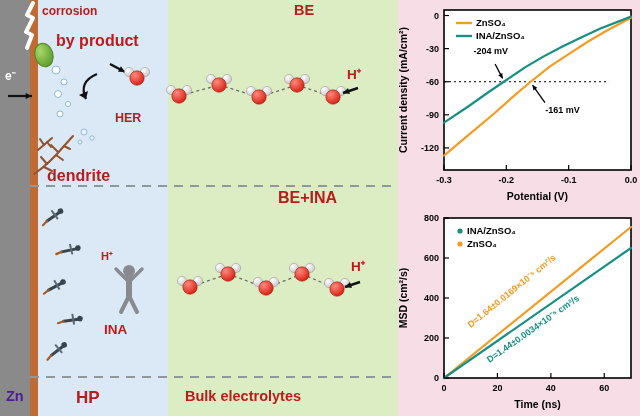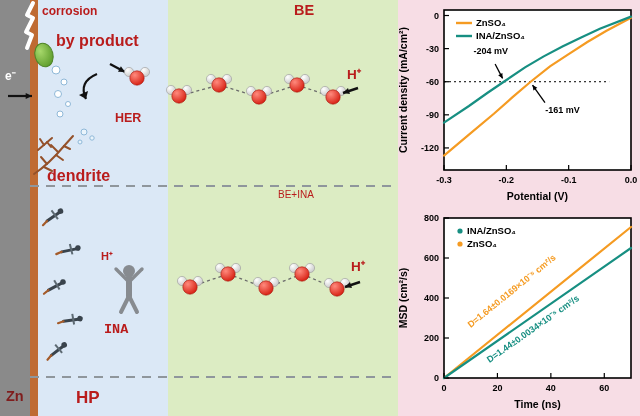"BE+INA" div.lbl { font-size: 10px -> 16px; font-weight: 400 -> 700 }
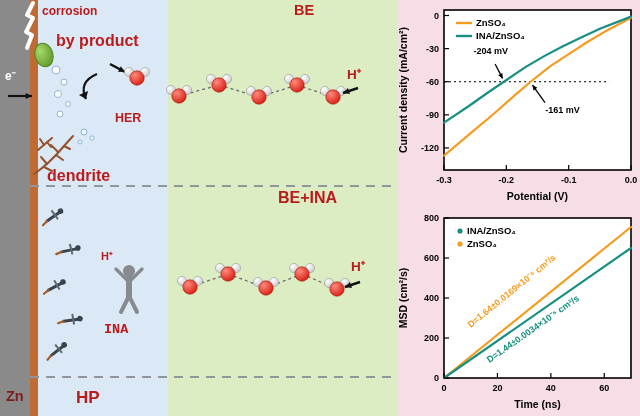"INA" div.lbl { font-family: Liberation Mono, monospace -> none }
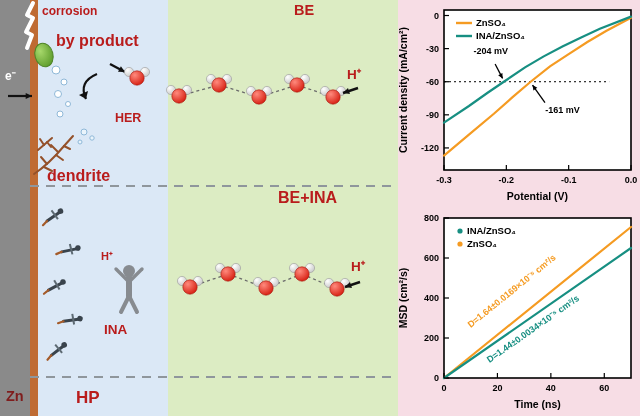"Zn" div.lbl { color: #7f1d1d -> #4c1d95 }
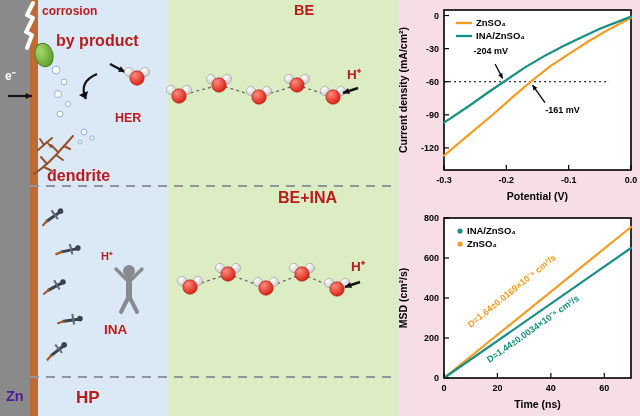"Bulk electrolytes" div.lbl { html: none -> <div>Bulk electrolytes</div> }
